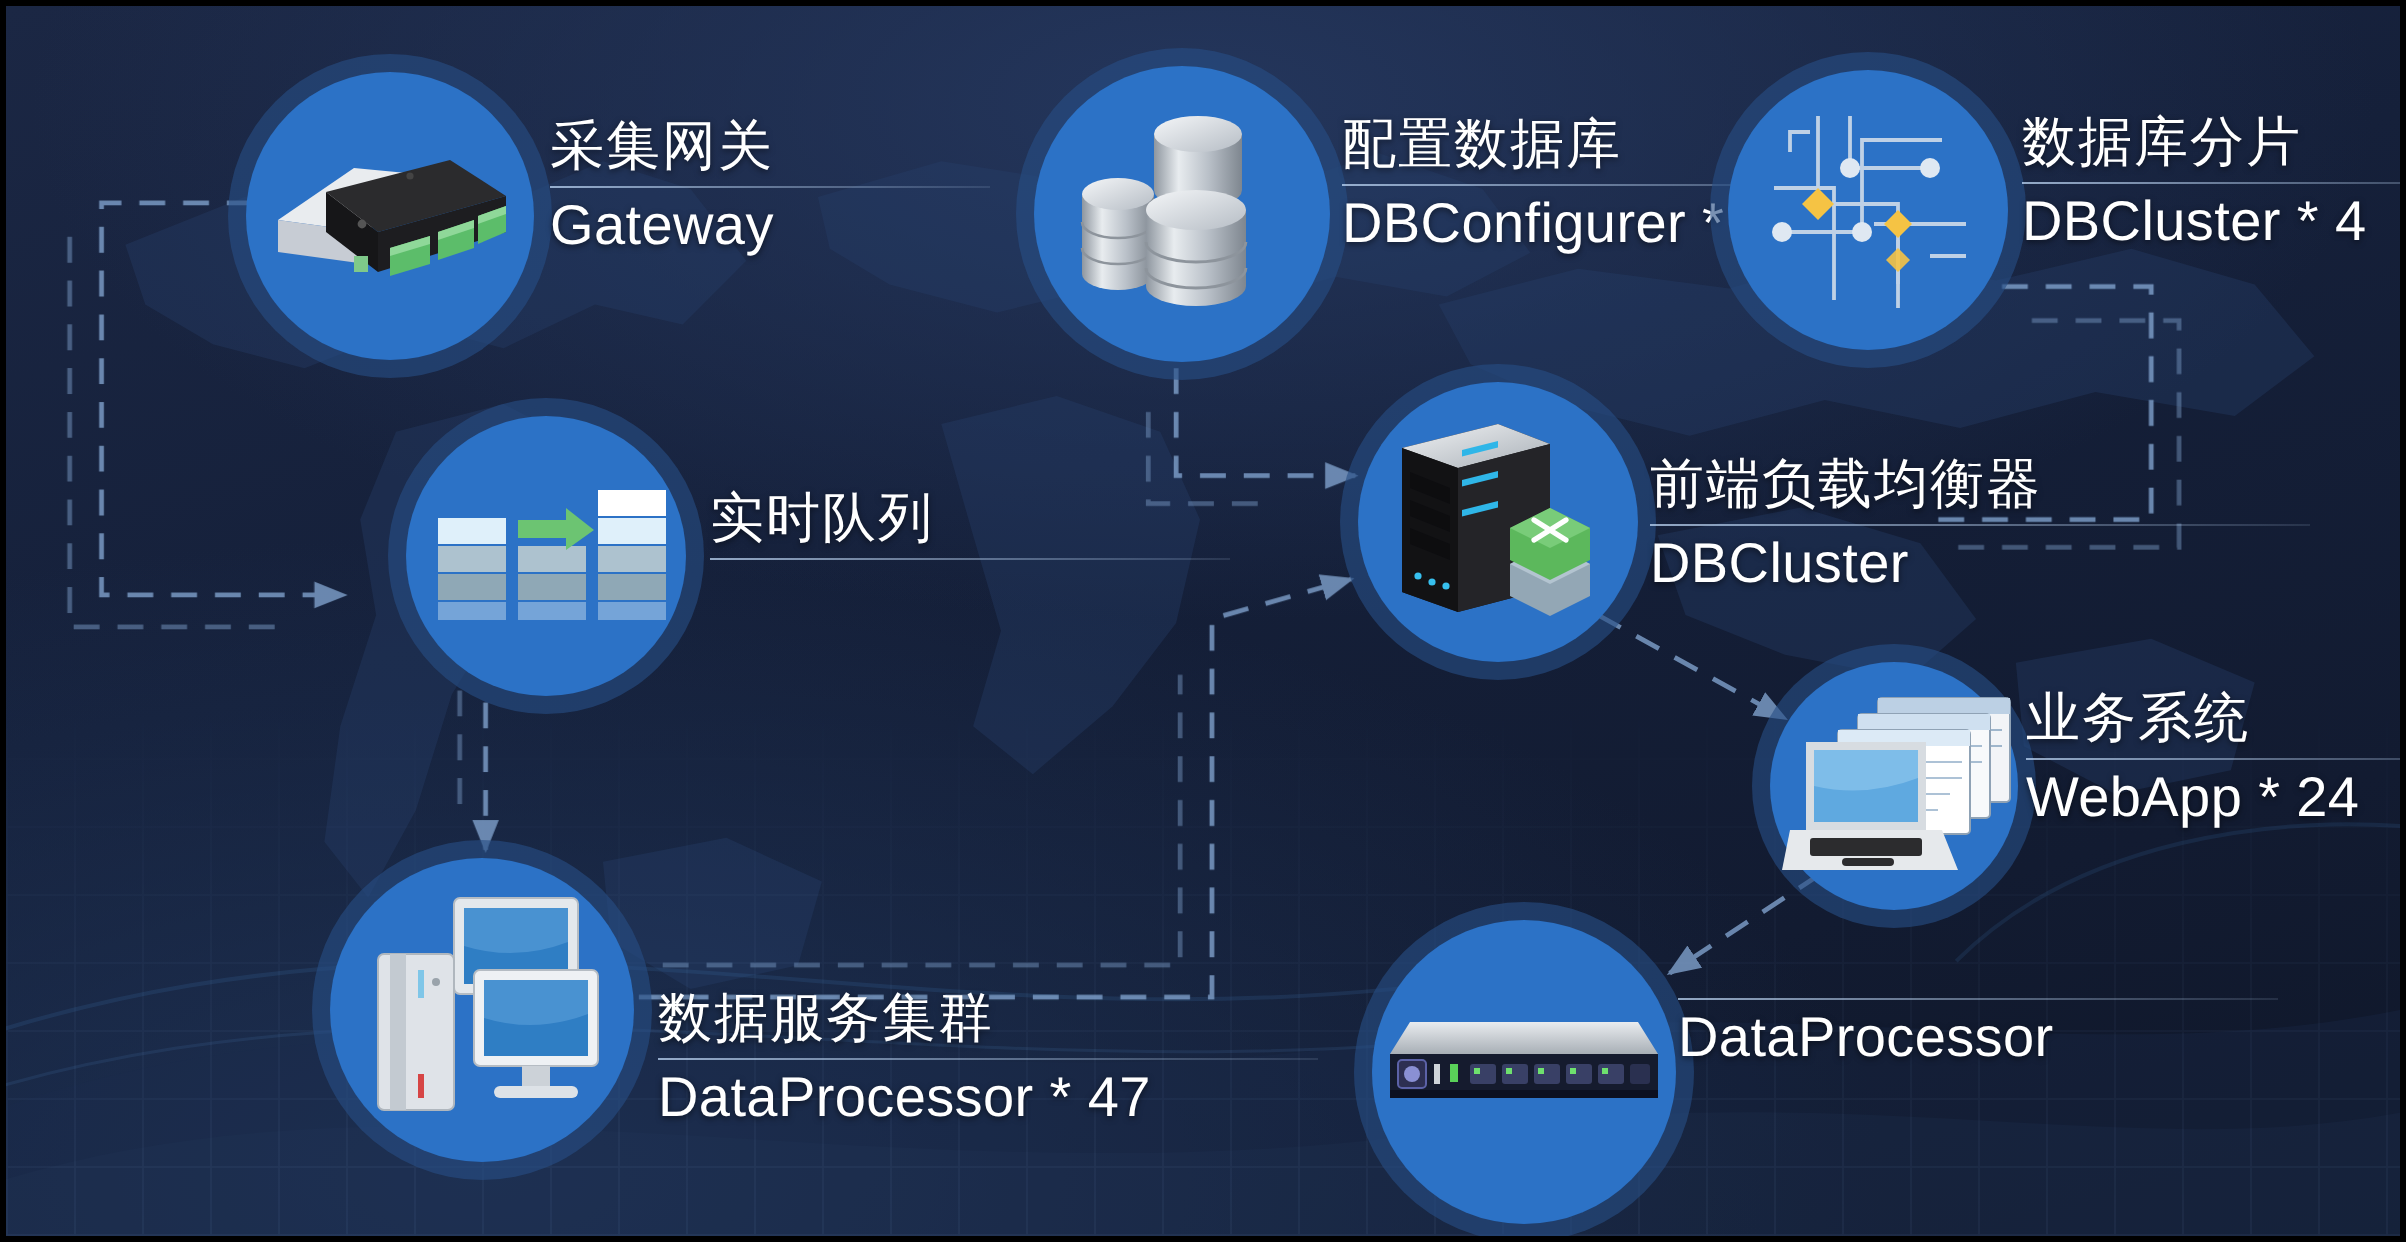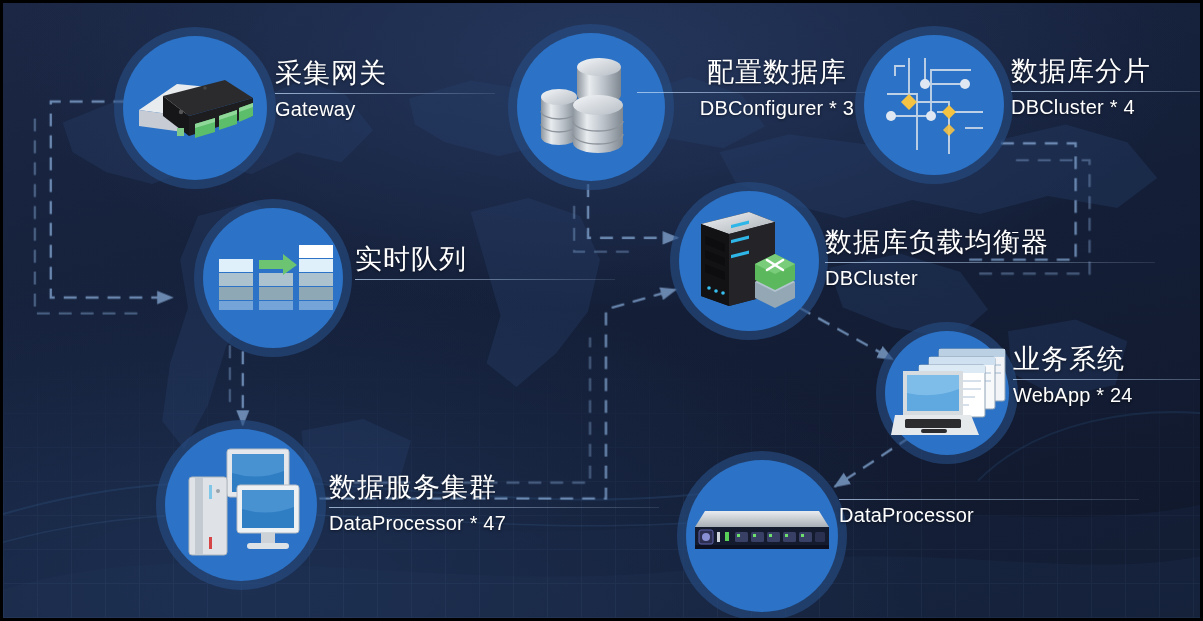"配置数据库" div.label { left: 634px -> 668px; text-align: center -> none }
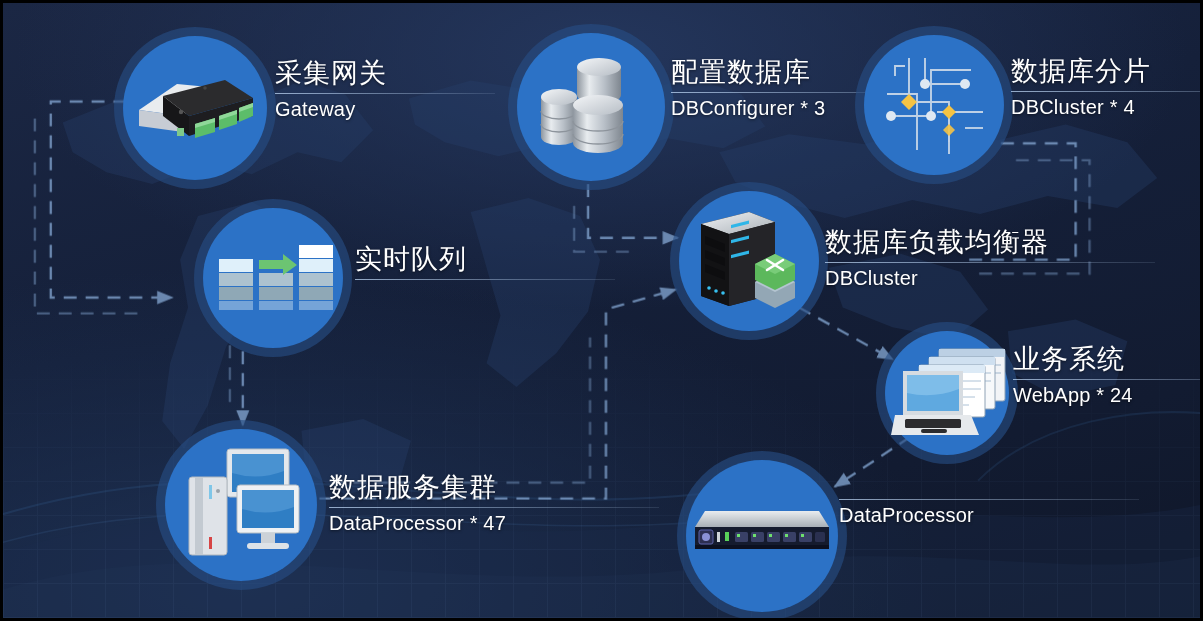"Gateway" .label .en { font-size: 20px -> 28px }
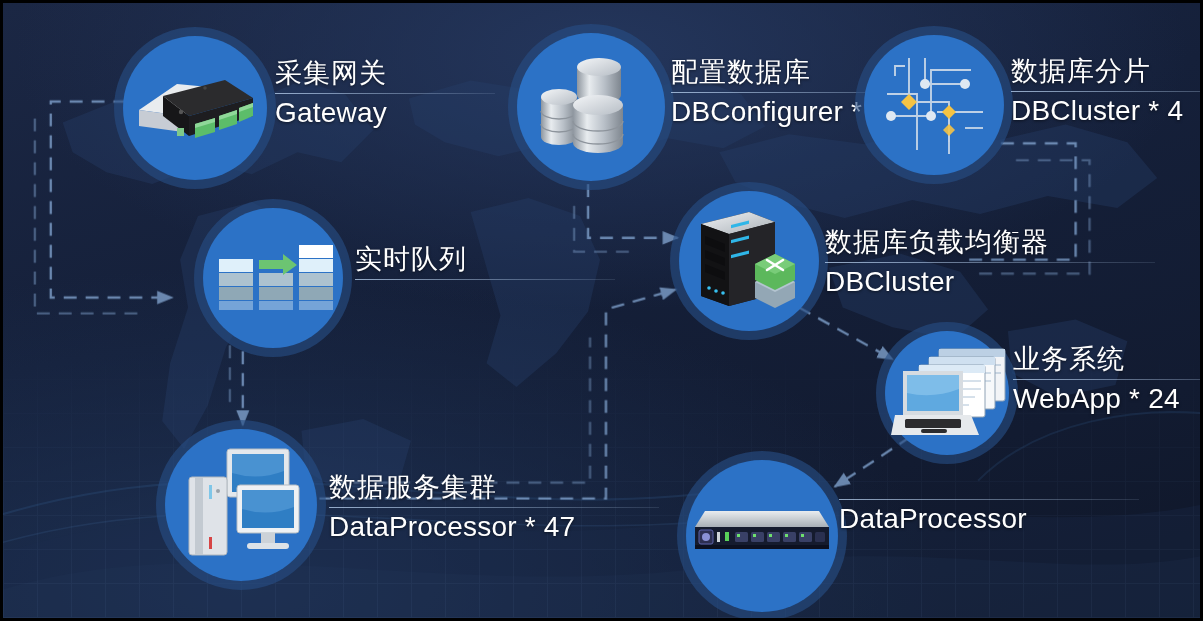"数据库负载均衡器" span.cn { text: 数据库 -> 前端 }
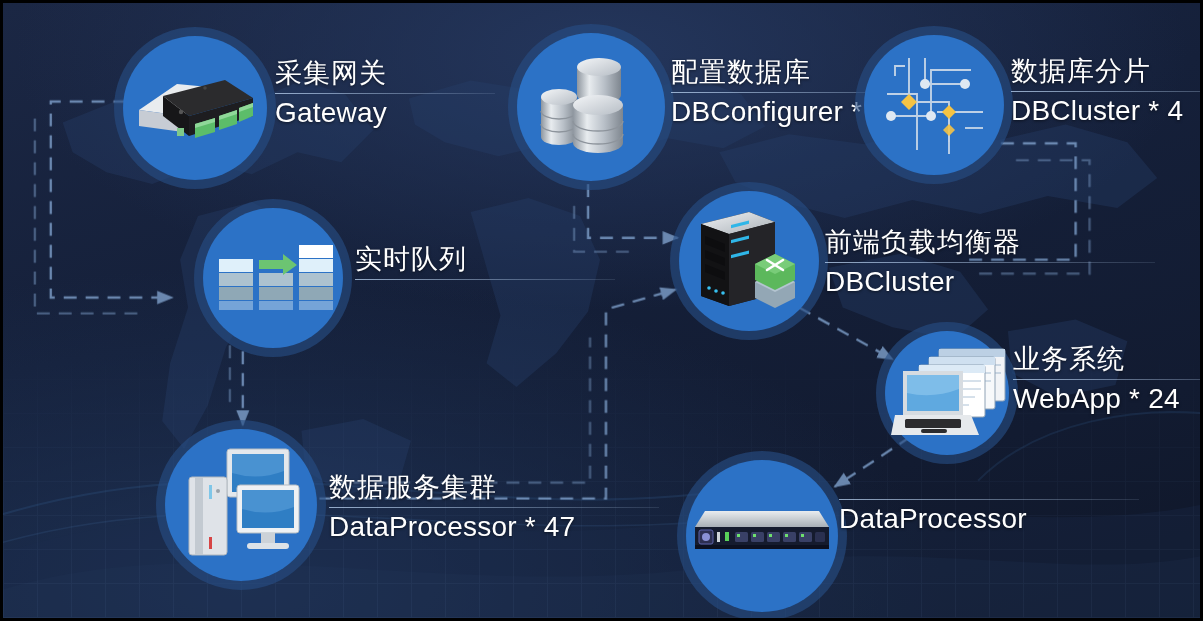"数据服务集群" div.label { top: 470px -> 492px }
